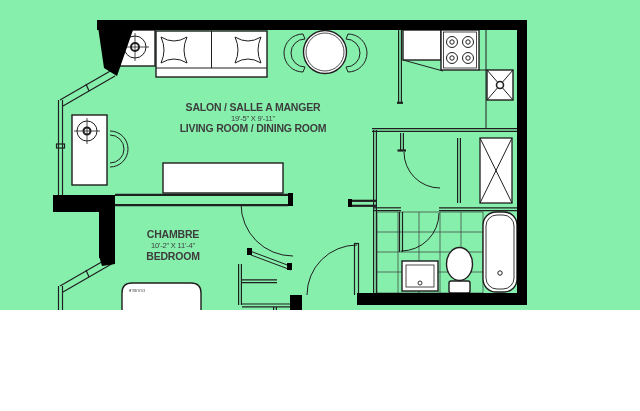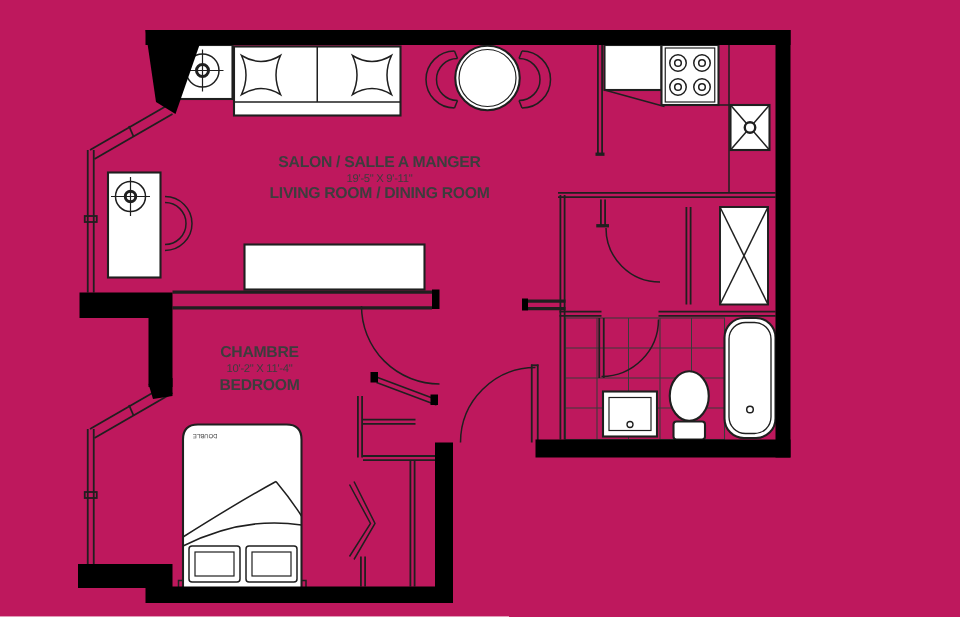"SALON / SALLE A MANGER" .stage { background: #be185d -> #86efac; height: 411px -> 310px }
